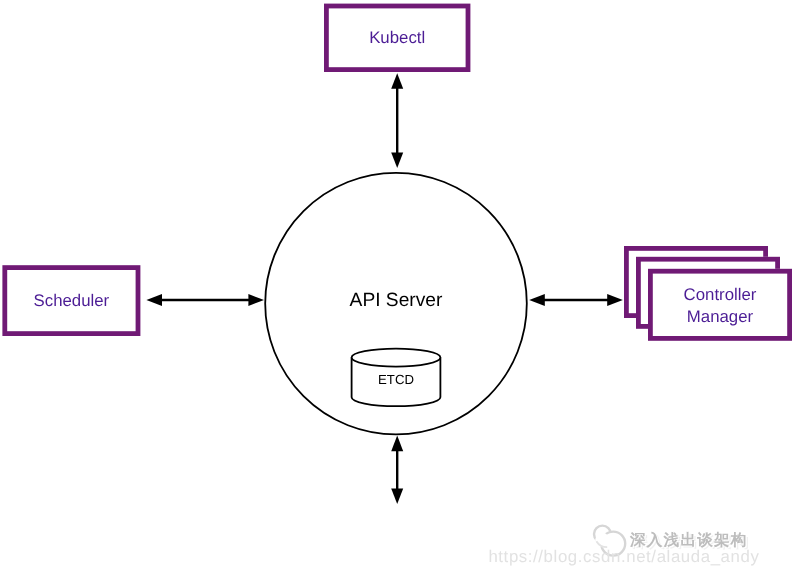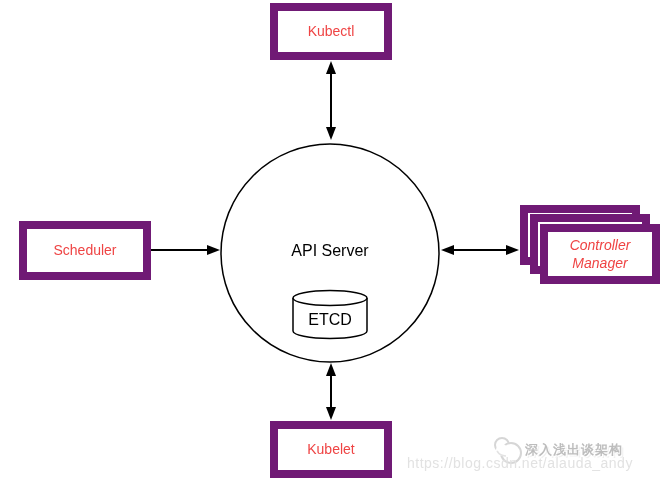"Kubectl" .node-box { border: 8px solid #701a75 -> 4px solid #701a75; color: #ef4444 -> #4c1d95 }
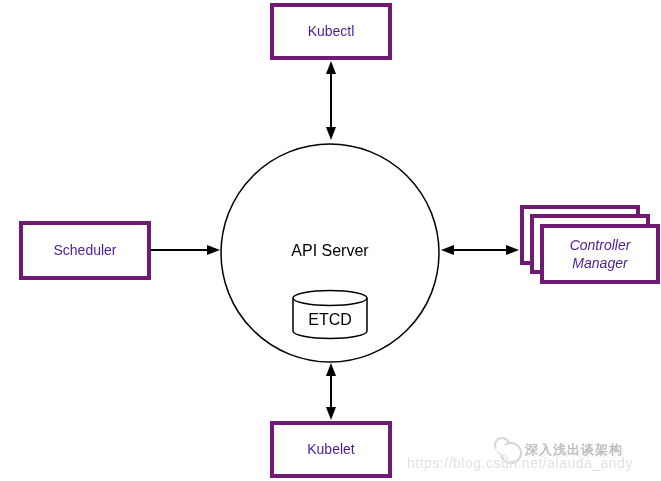"Scheduler" .box-scheduler { left: 19px -> 2px; width: 132px -> 115px }
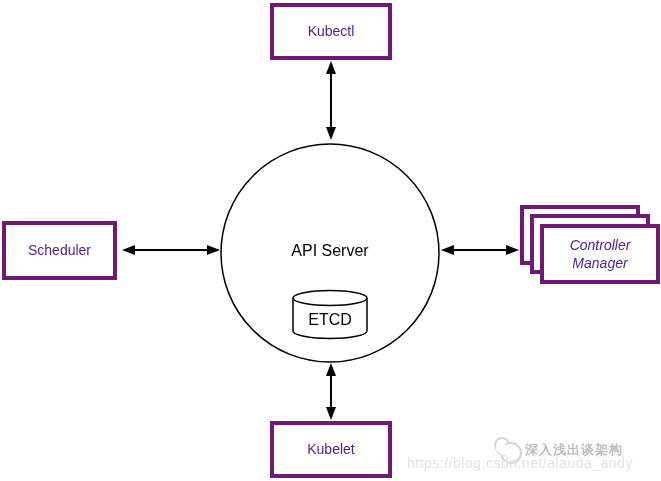"Controller Manager" .box-cm-front { font-style: italic -> none }
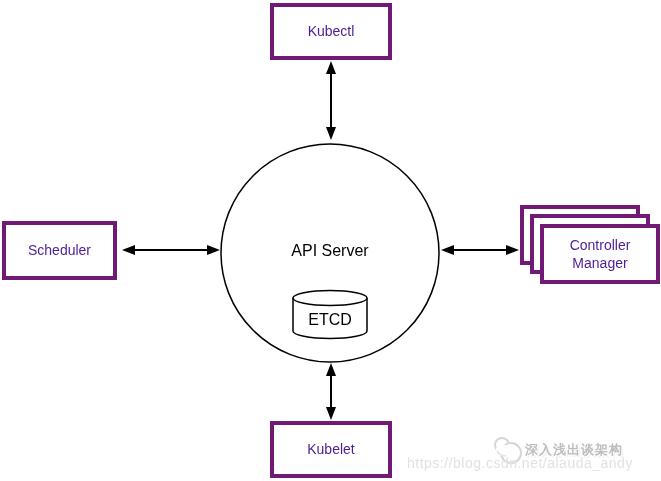"ETCD" .label-etcd { font-size: 16px -> 11px }
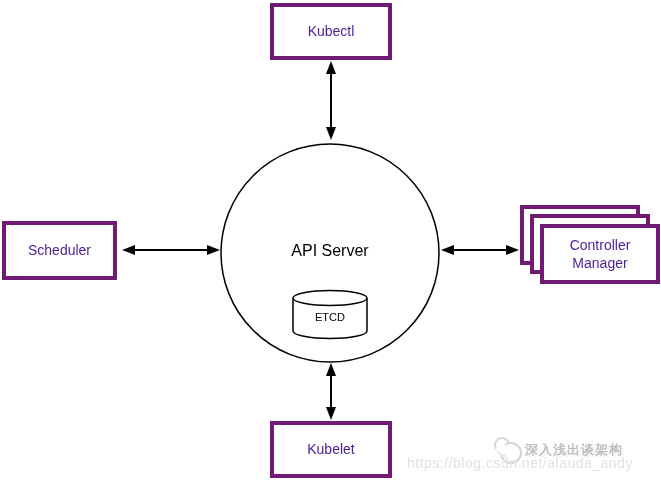"Kubelet" div.node-box { html: <div> <span>Kubelet</span> </div> -> none }
